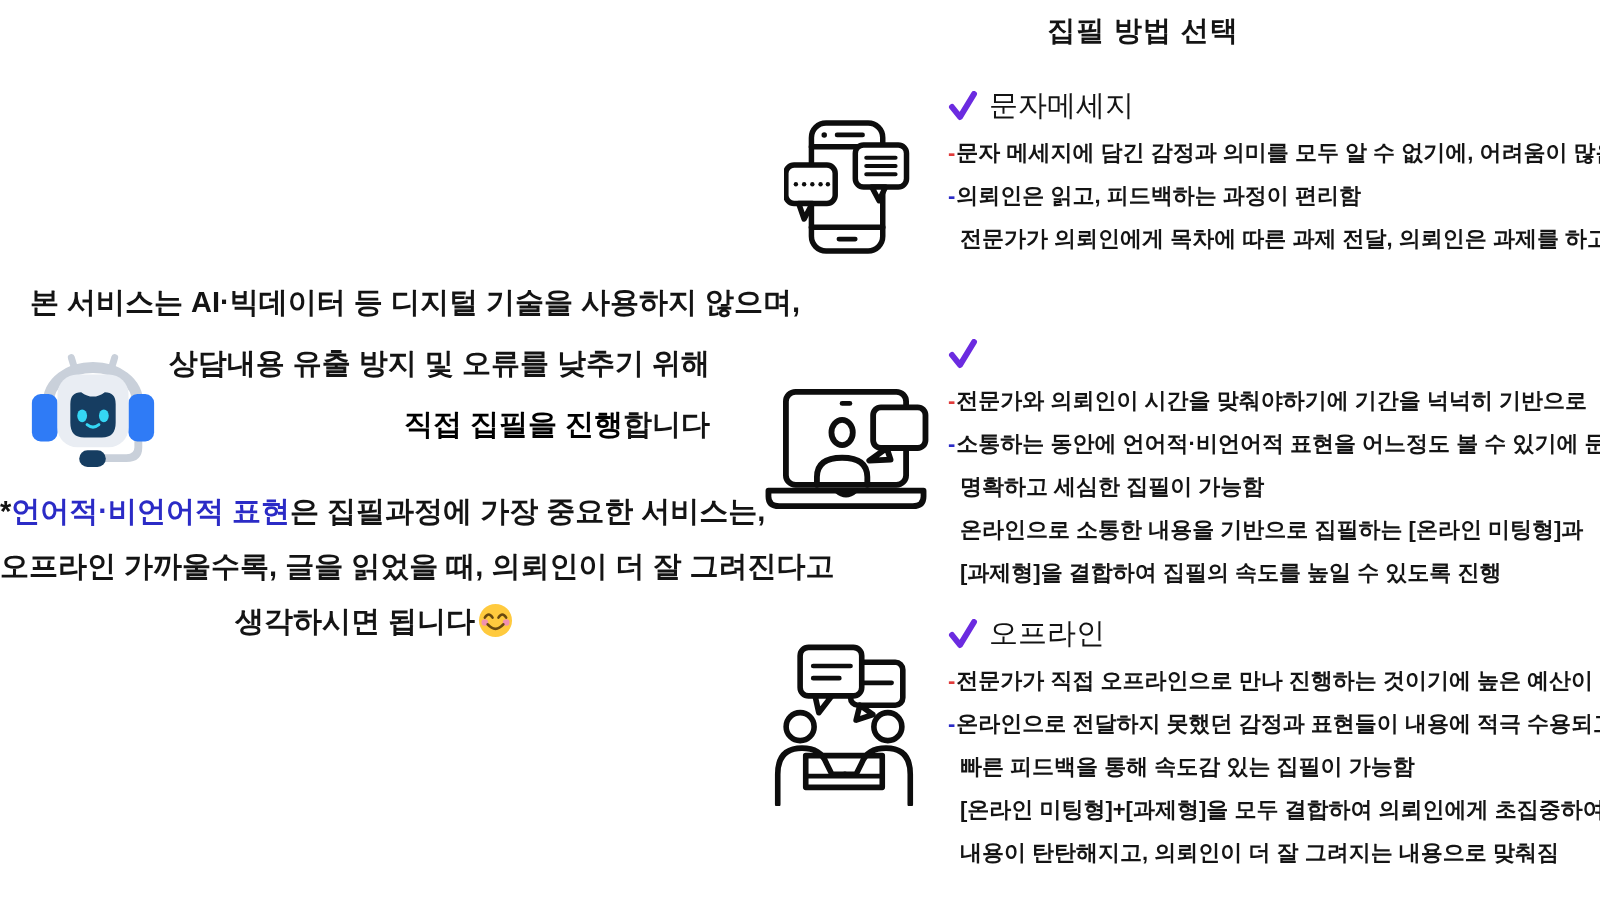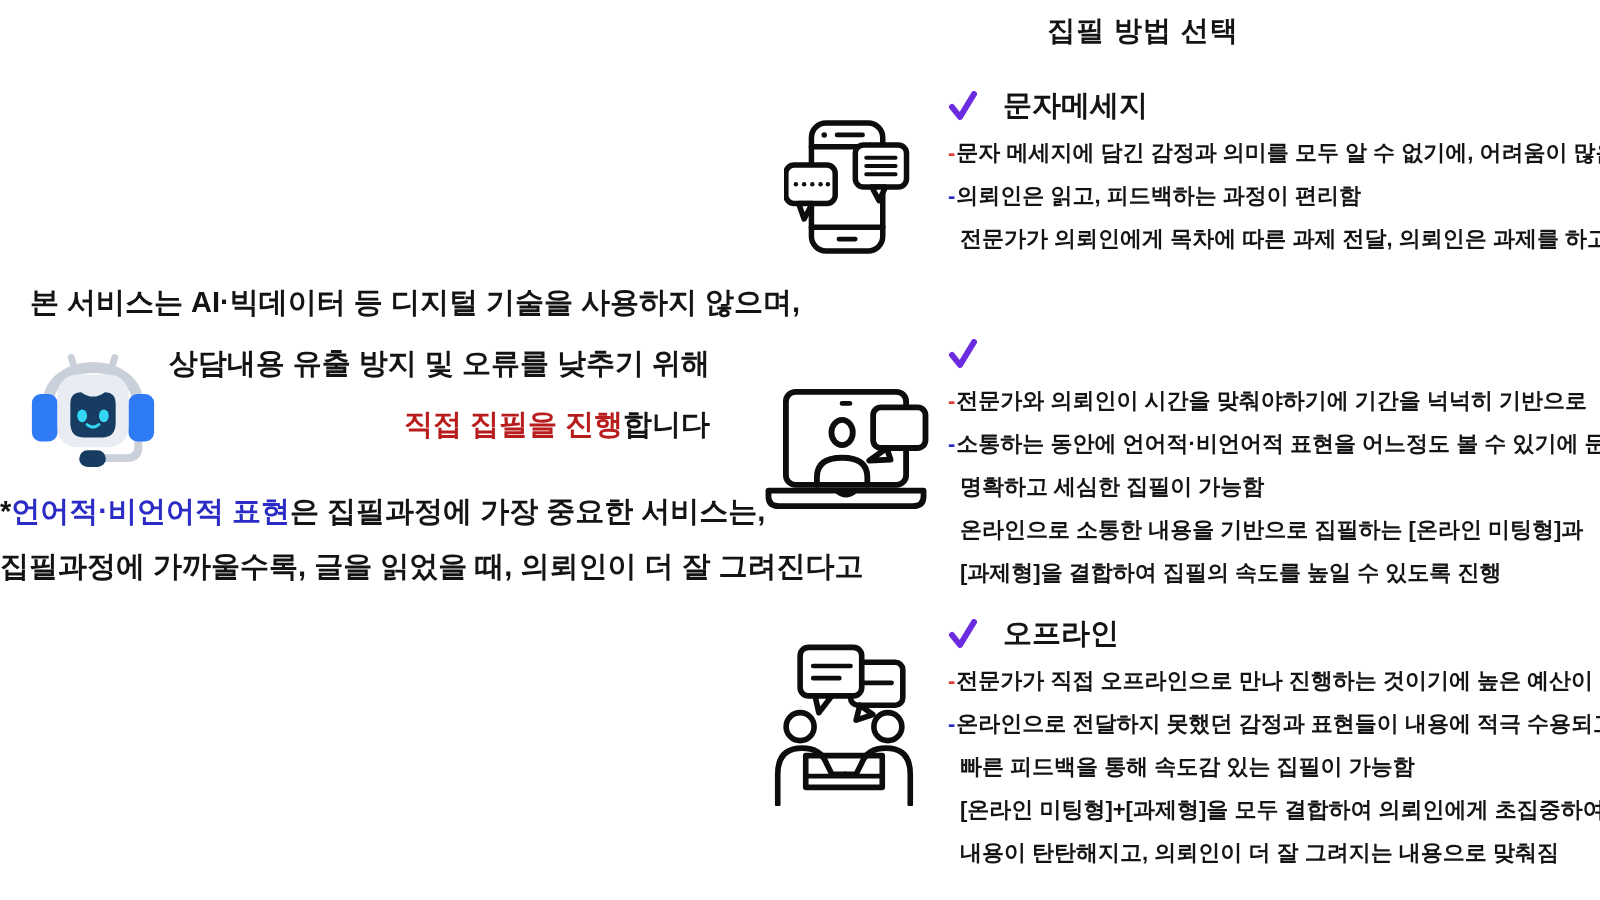"문자메세지" .sec-heading { font-weight: bold -> normal; gap: 25px -> 11px }
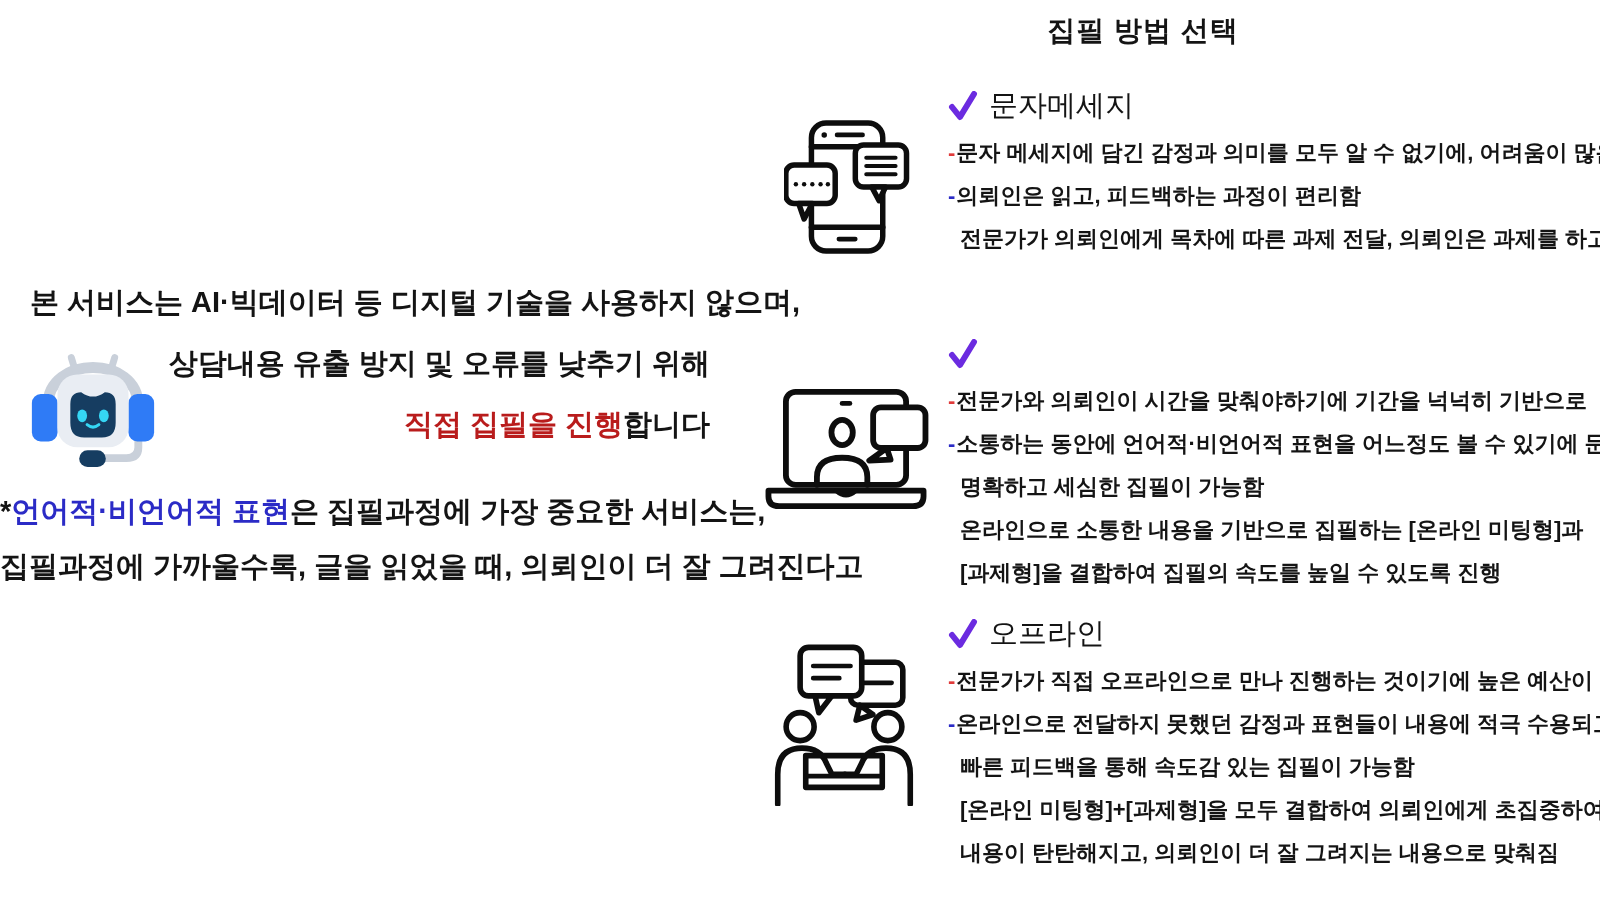"직접 집필을 진행" .hl-purple { color: #b91c1c -> #000000 }
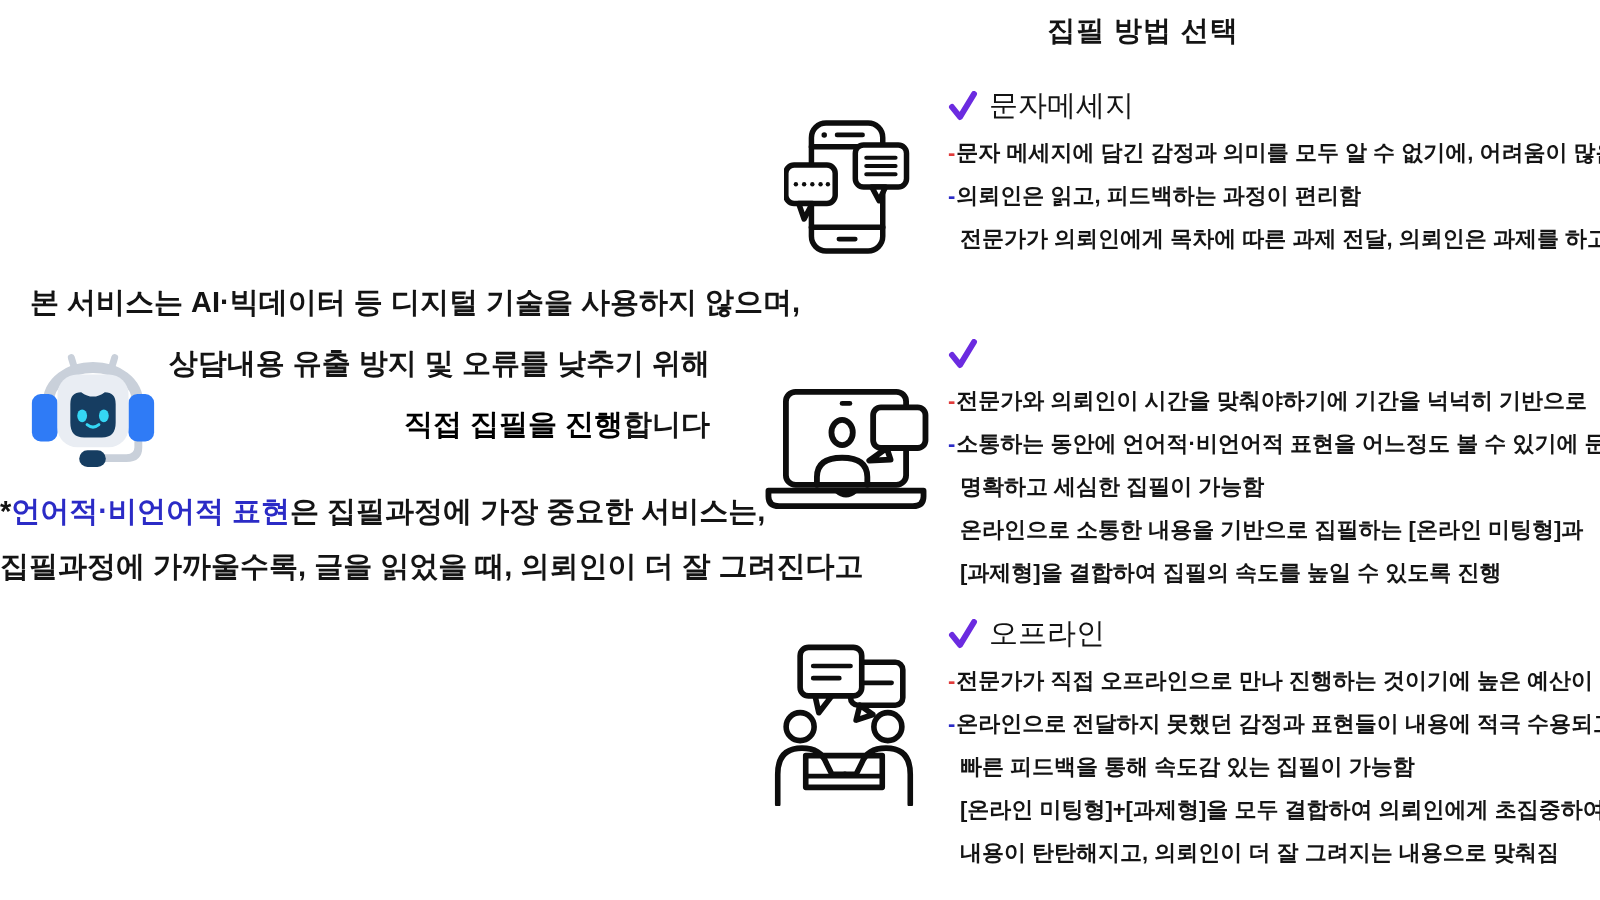"집필과정에 가까울수록, 글을 읽었을 때," div { text: 집필과정에 -> 오프라인 }
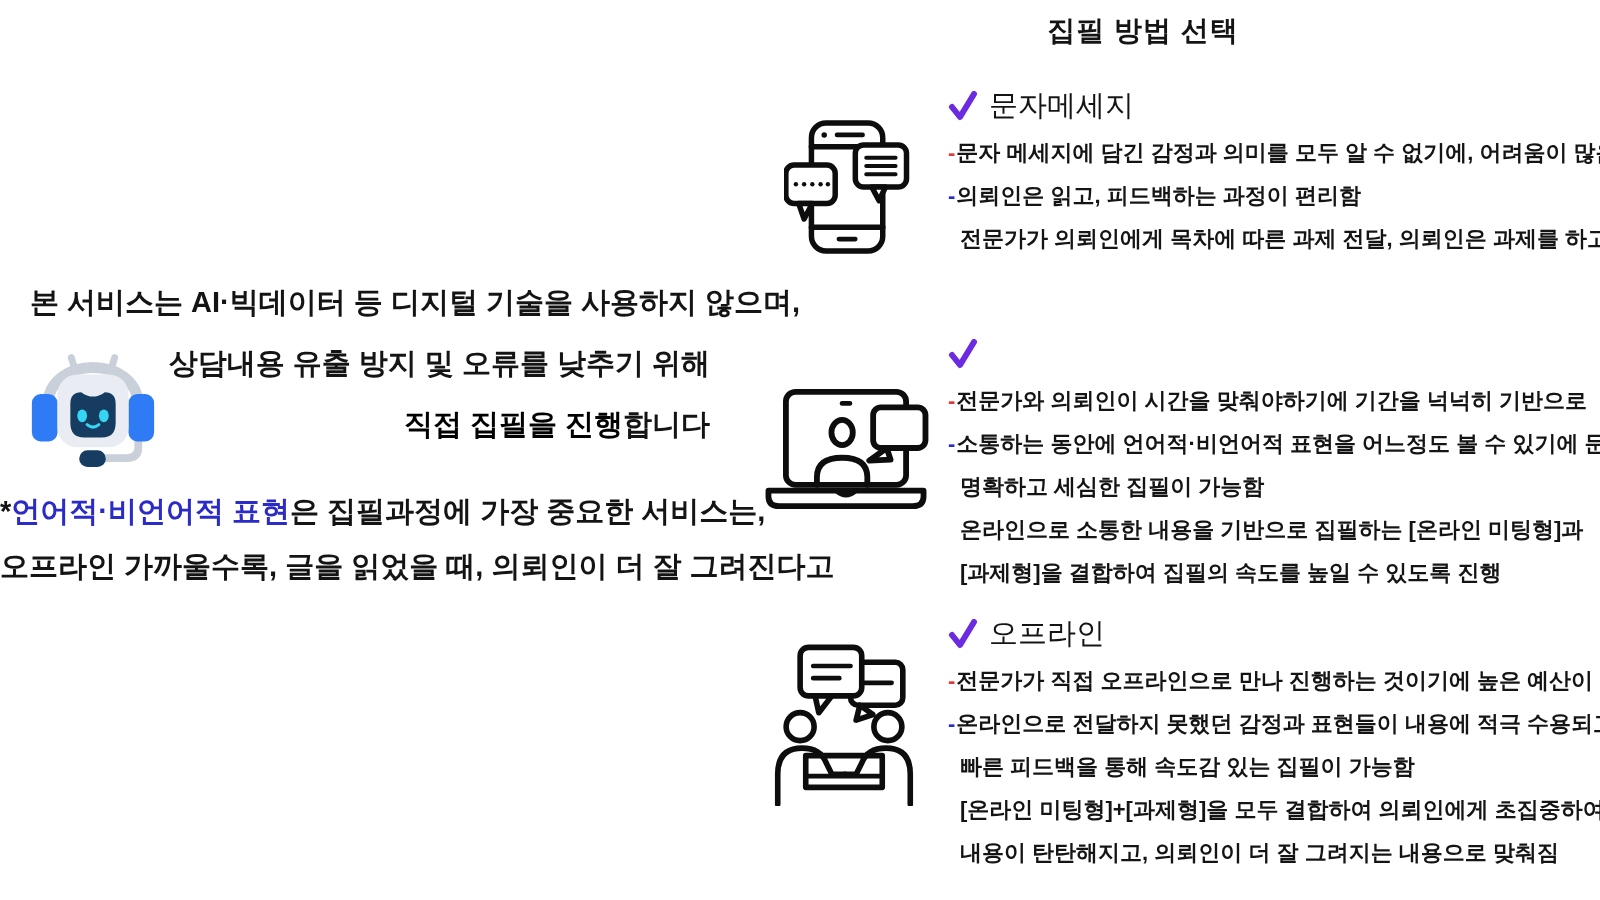"생각하시면 됩니다" div { html: none -> <div> <span>생각하시면 됩니다</span><svg> <circle></circle> <path></path> <path></path> <circle></circle> <circle></circle> <path></path> </svg> </div> }
